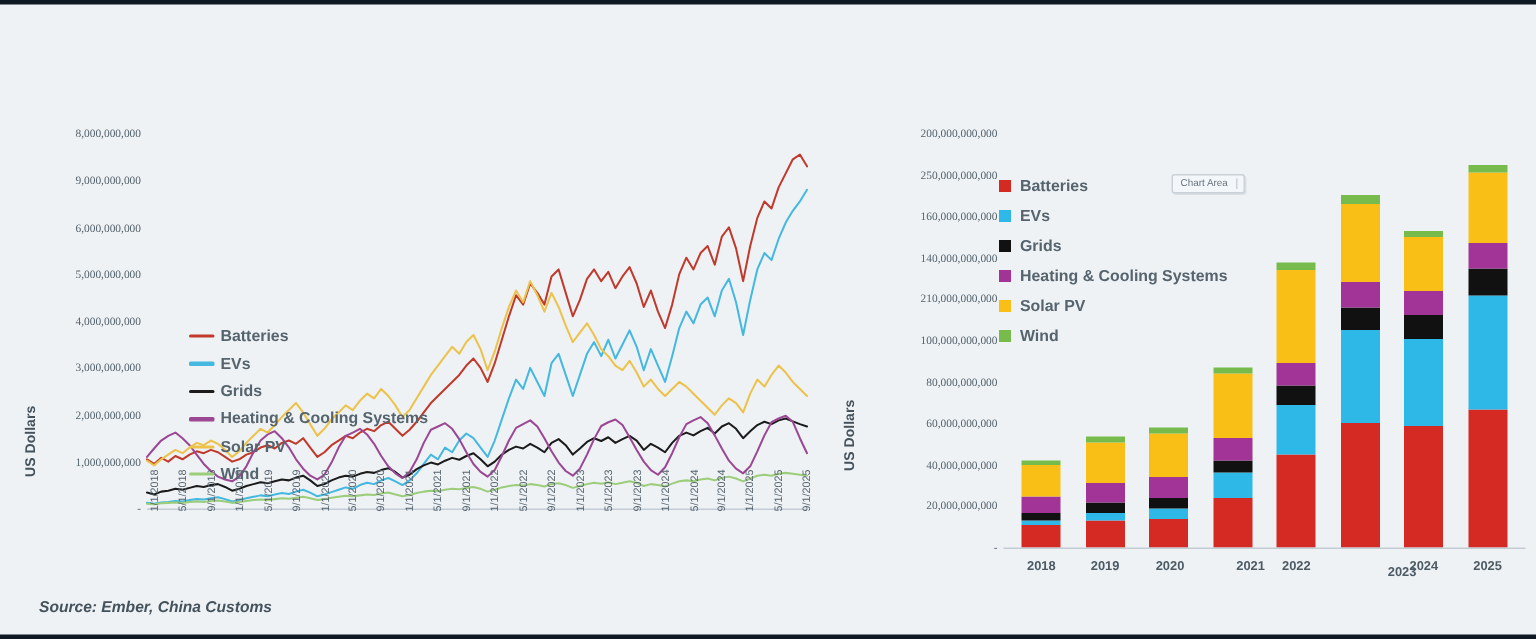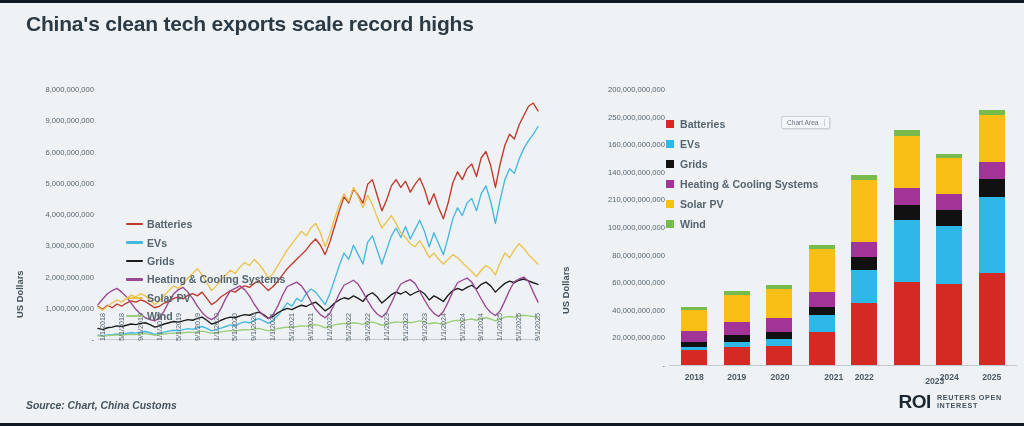"China's clean tech exports scale" h1 { html: <h1>China's clean tech exports scale record highs</h1> -> none }
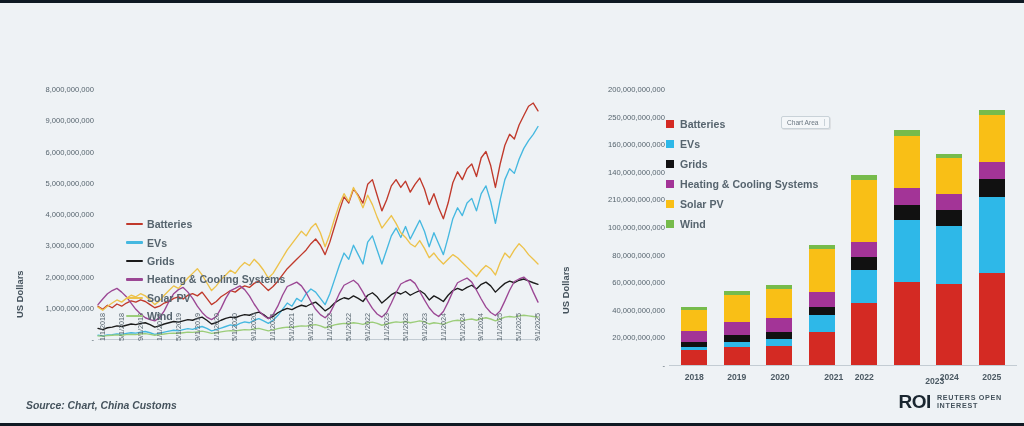"8,000,000,000" .ytick { font-family: none -> Liberation Serif, serif }
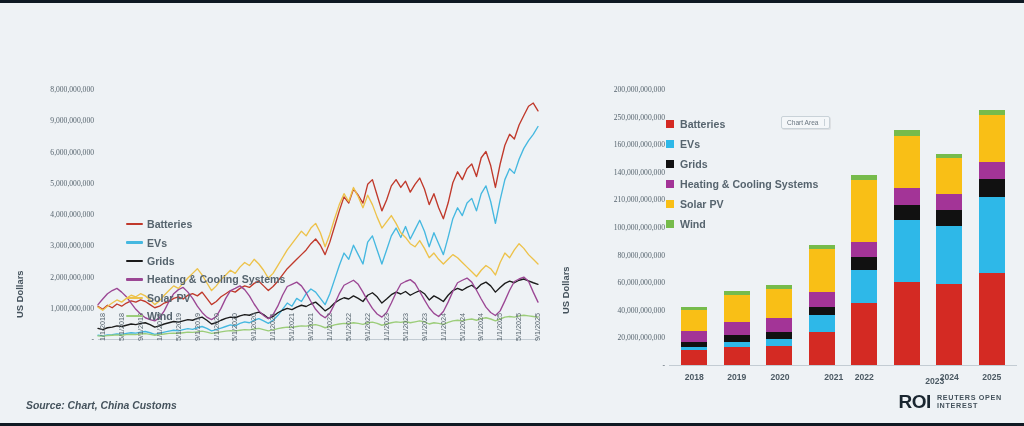"Source: Chart, China Customs" div { text: Chart -> Ember }
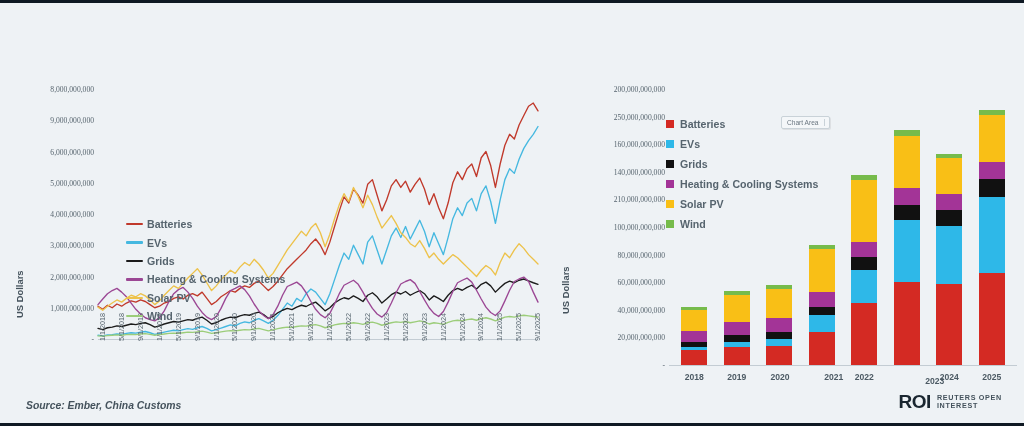"ROI" div { html: <div> <div>ROI</div> <div> <div>REUTERS OPEN</div> <div>INTEREST</div> </div> </div> -> none }
